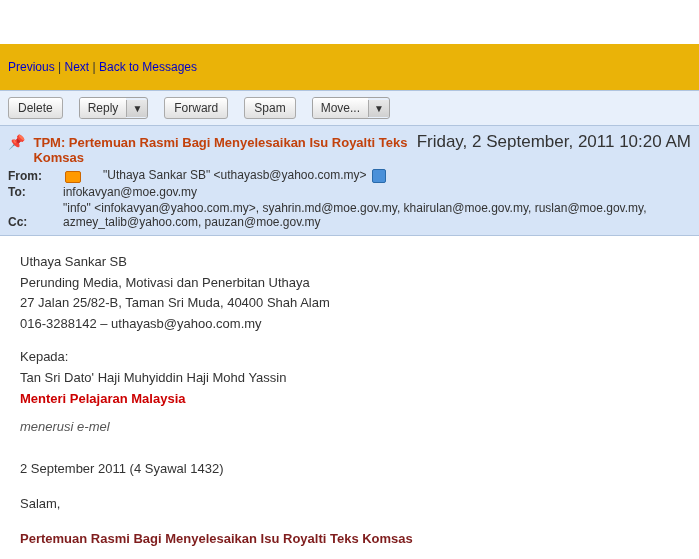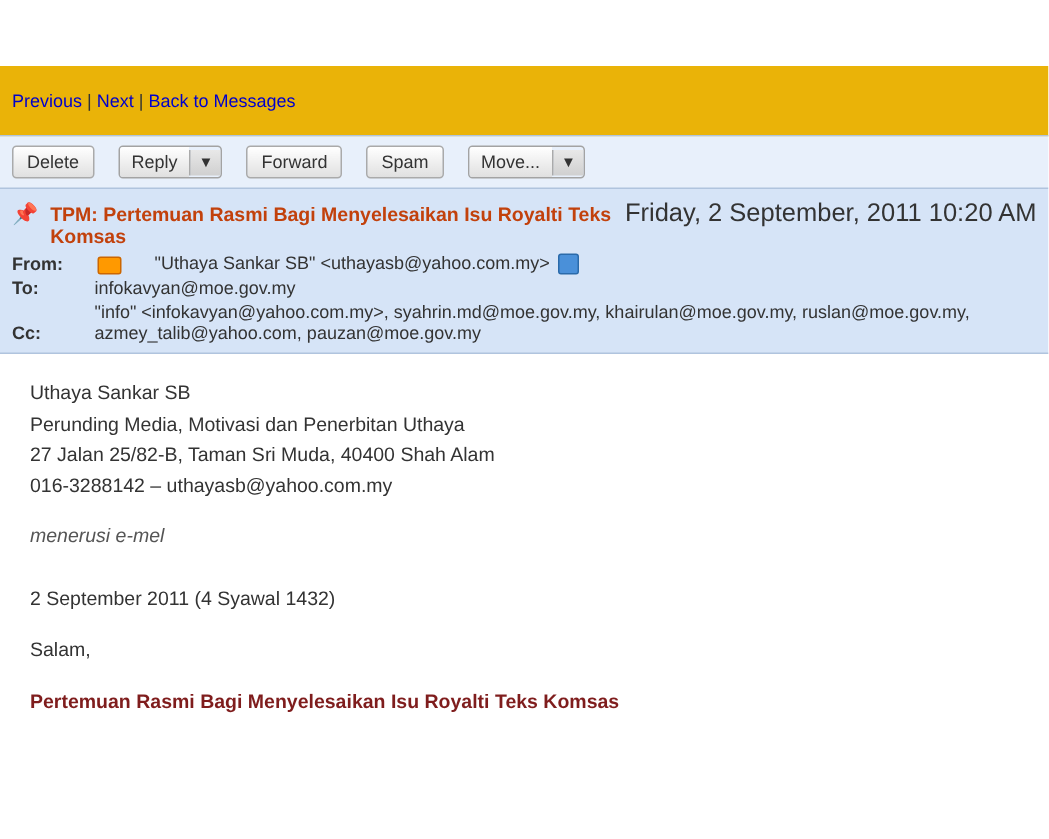"Kepada:" div.recipient-block { html: none -> <div> <div>Kepada:</div> <div>Tan Sri Dato' Haji Muhyiddin Haji Mohd Yassin</div> <div>Menteri Pelajaran Malaysia</div> </div> }
